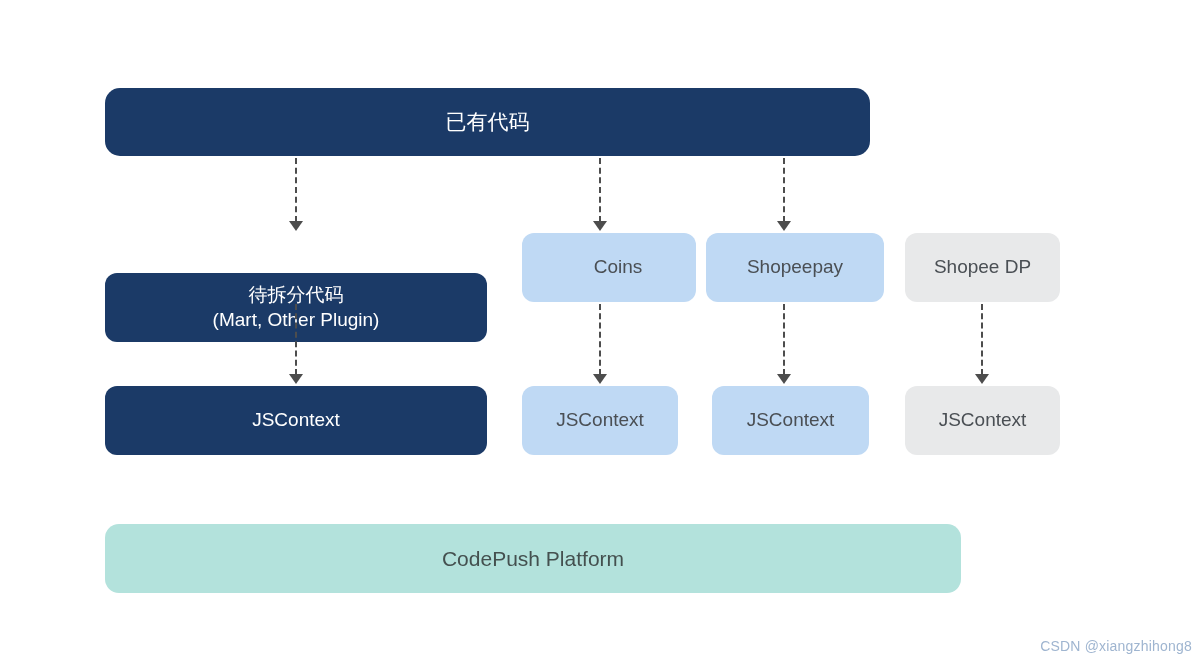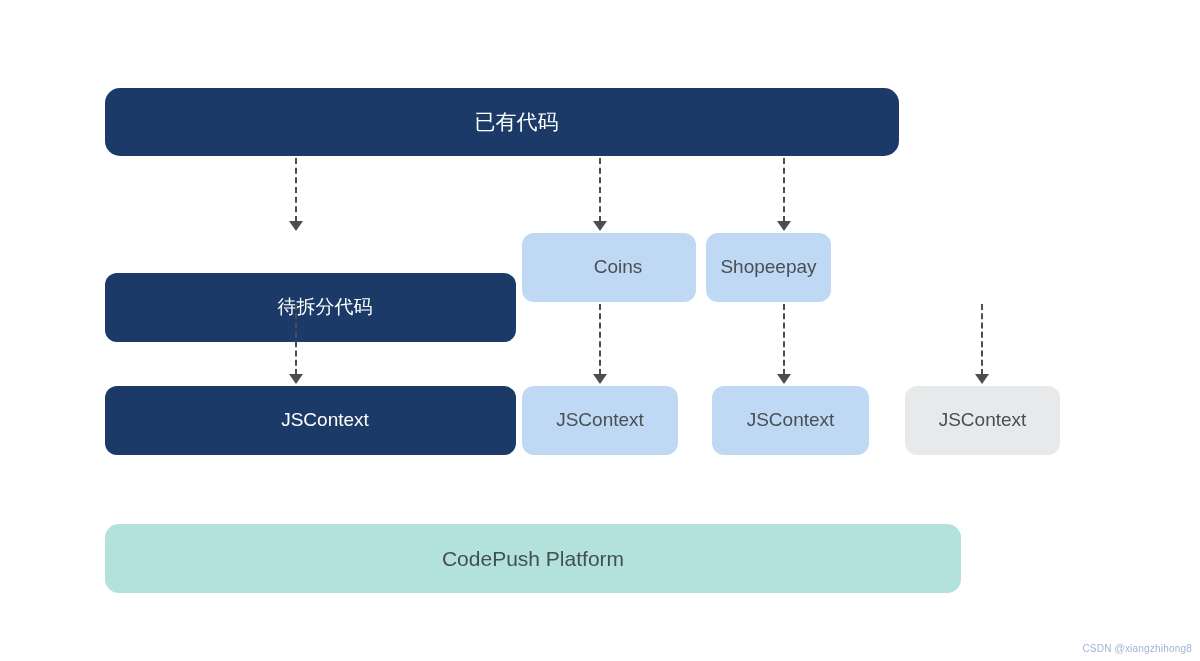"已有代码" .node.dark { padding-left: 29px -> none }
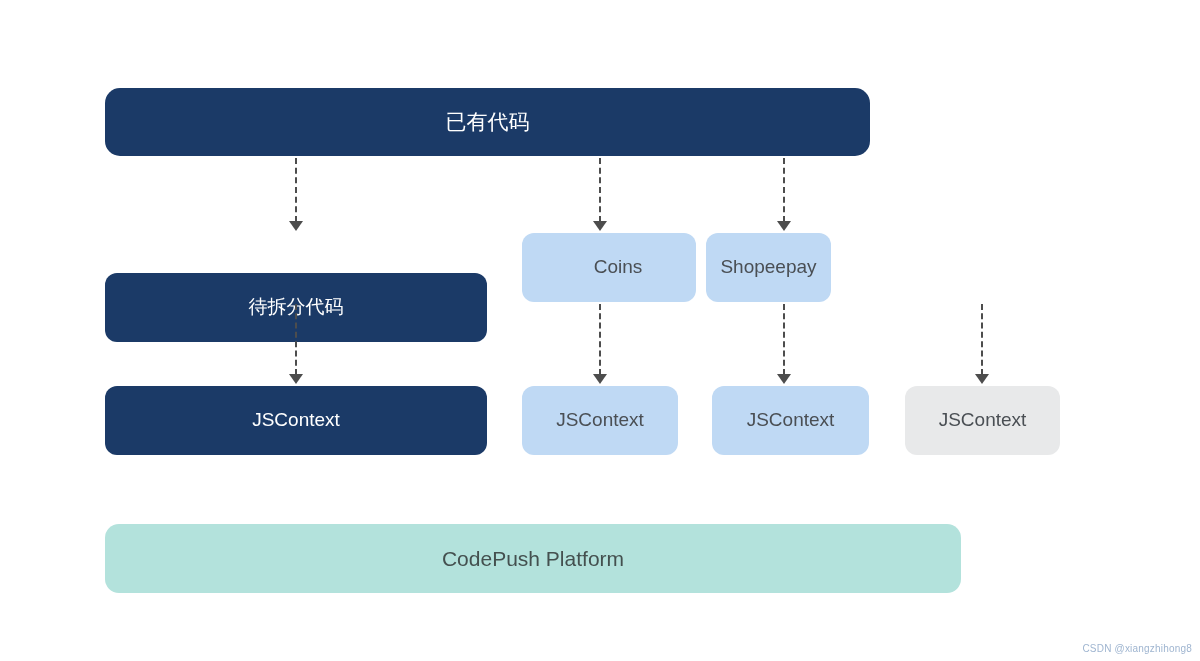"Shopeepay" .n-shopeepay { width: 125px -> 178px }
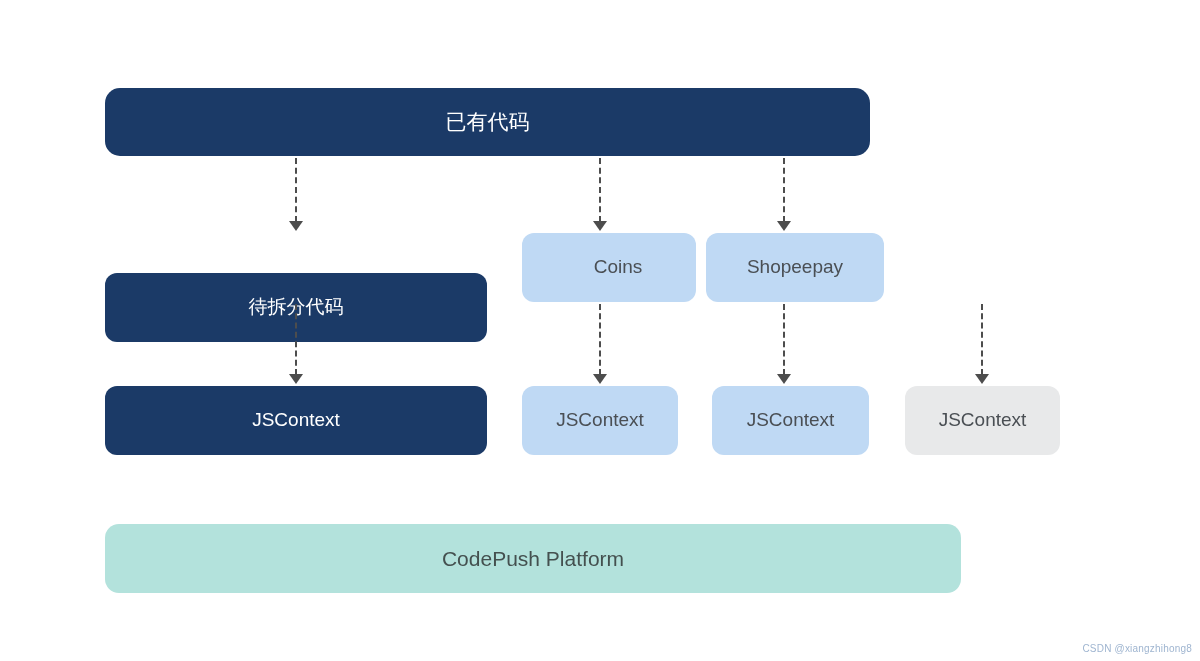"Shopee DP" div.node { html: none -> <div> <span>Shopee DP</span> </div> }
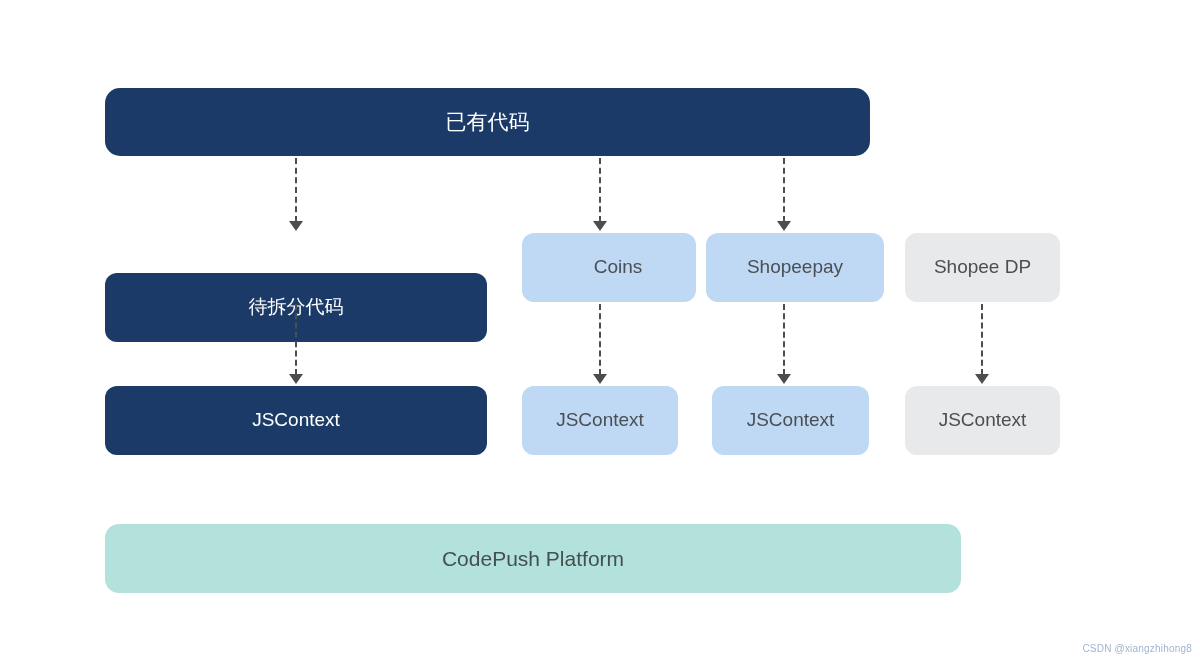"(Mart, Other Plugin)" span.lbl-md { html: none -> <span>(Mart, Other Plugin)</span> }
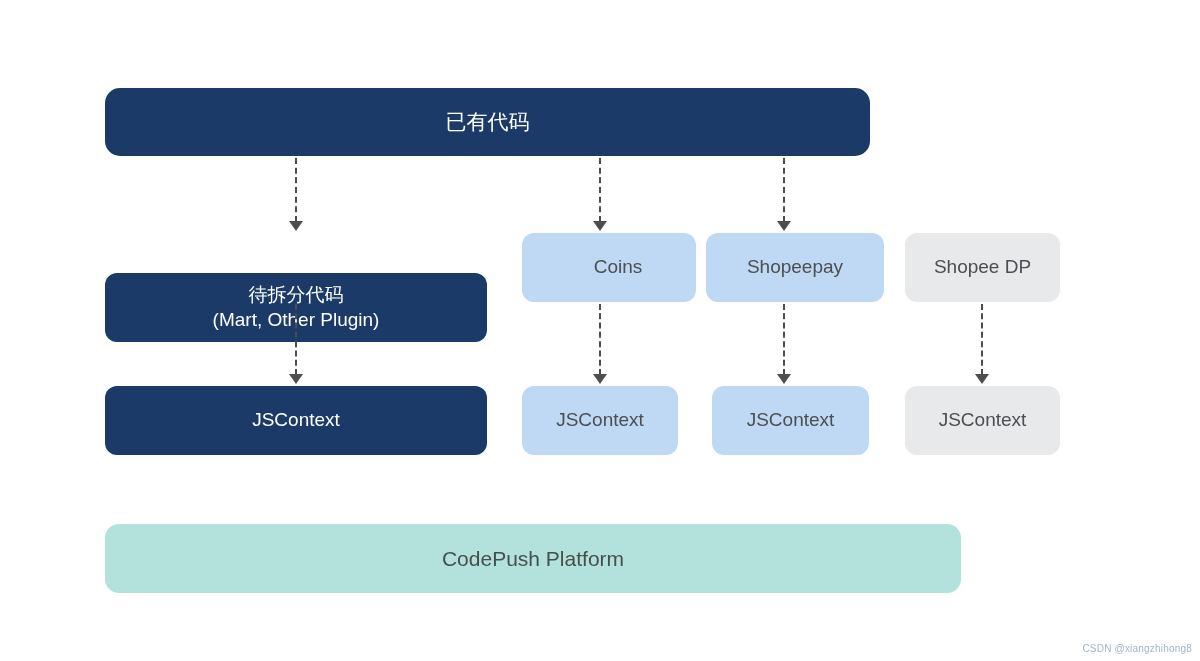"CSDN @xiangzhihong8" .watermark { font-size: 10px -> 14px }
